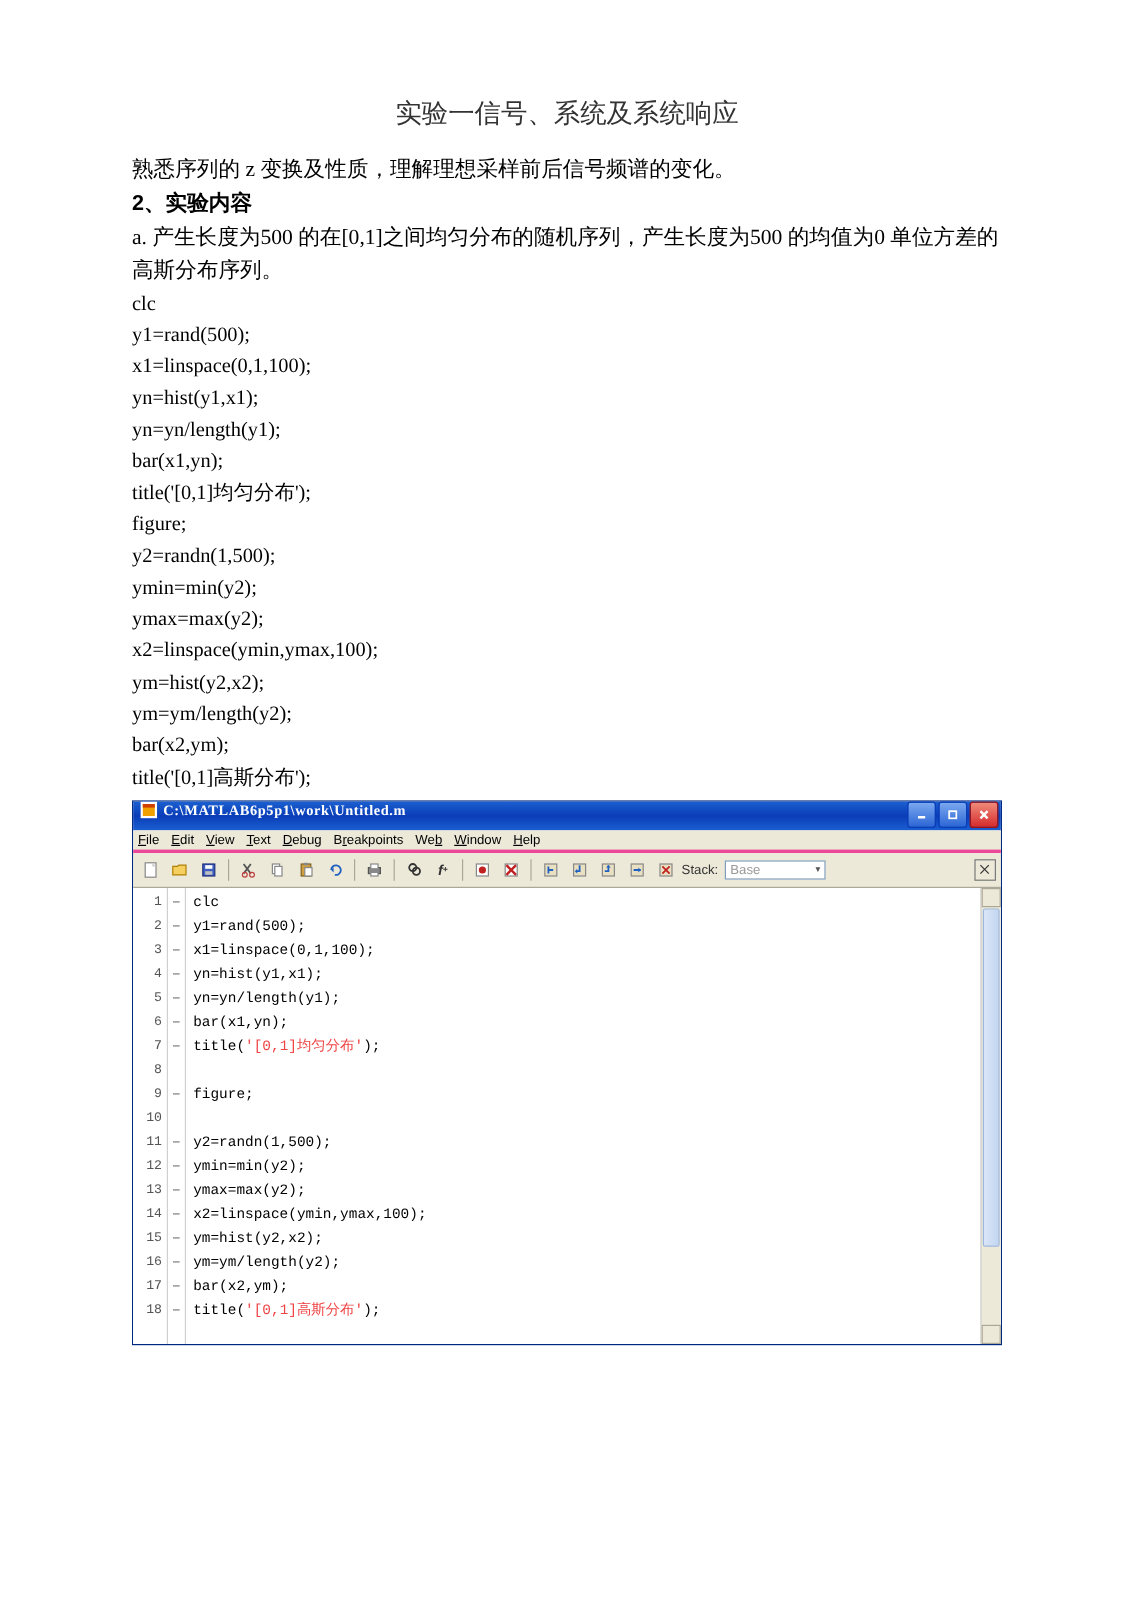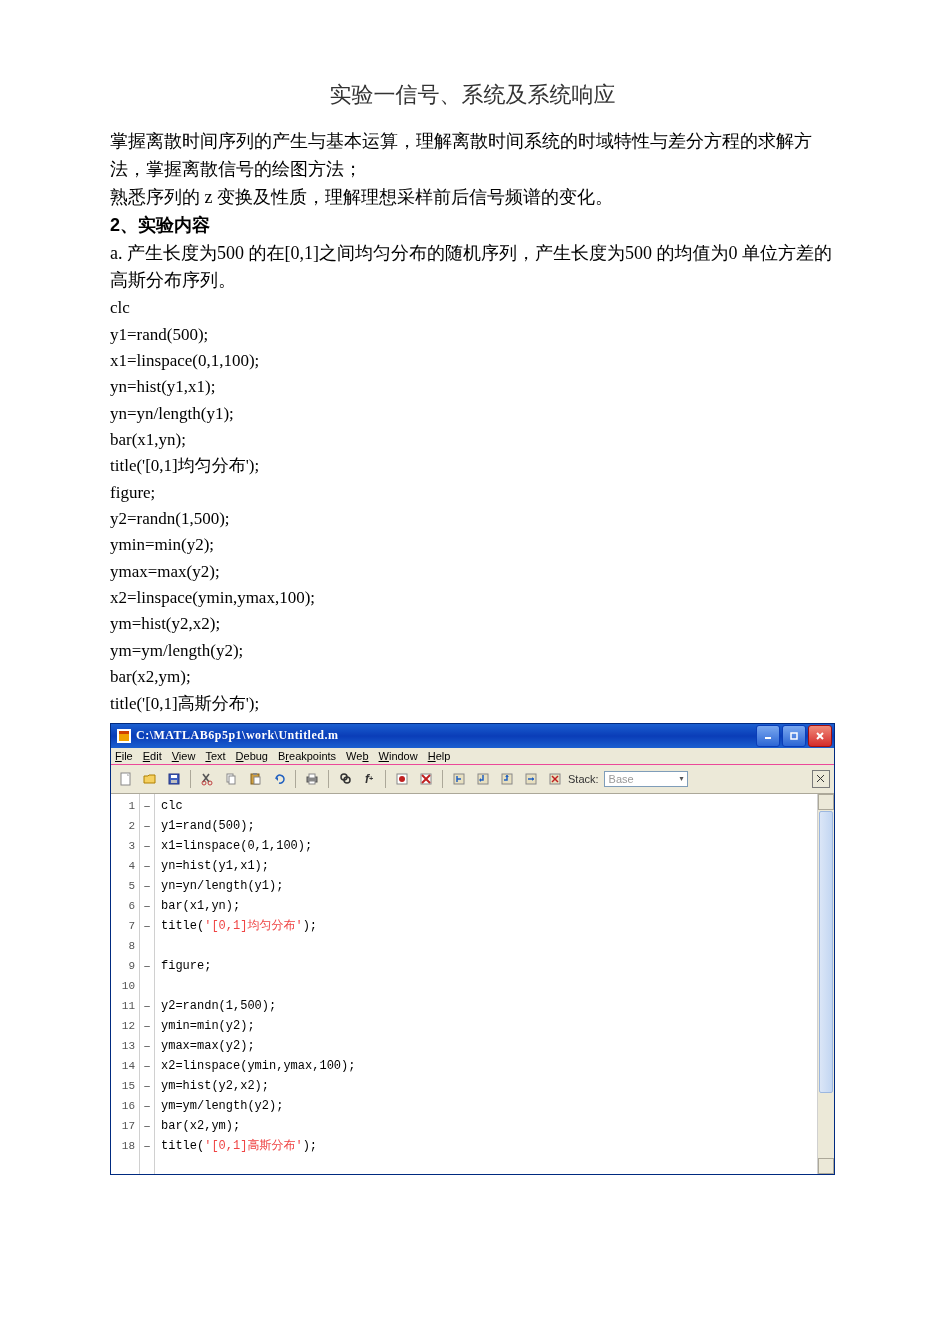"掌握离散时间序列的产生与基本运算，理解离散时间系统的时域特性与差分方程的求解方法" div { html: <div>掌握离散时间序列的产生与基本运算，理解离散时间系统的时域特性与差分方程的求解方法，掌握离散信号的绘图方法；</div> -> none }
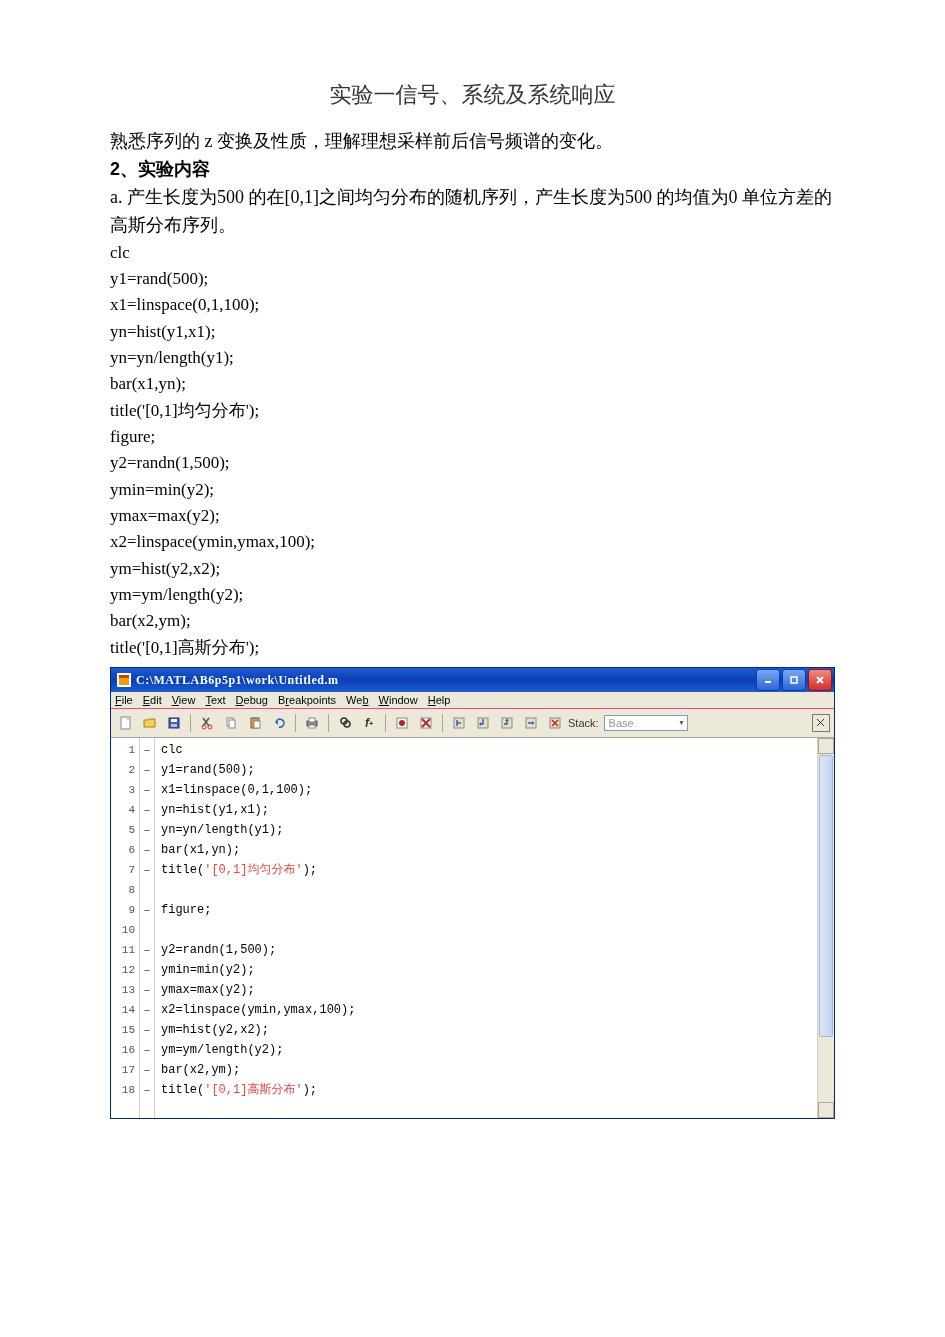"C:\MATLAB6p5p1\work\Untitled.m" .titlebar { align-items: center -> none }
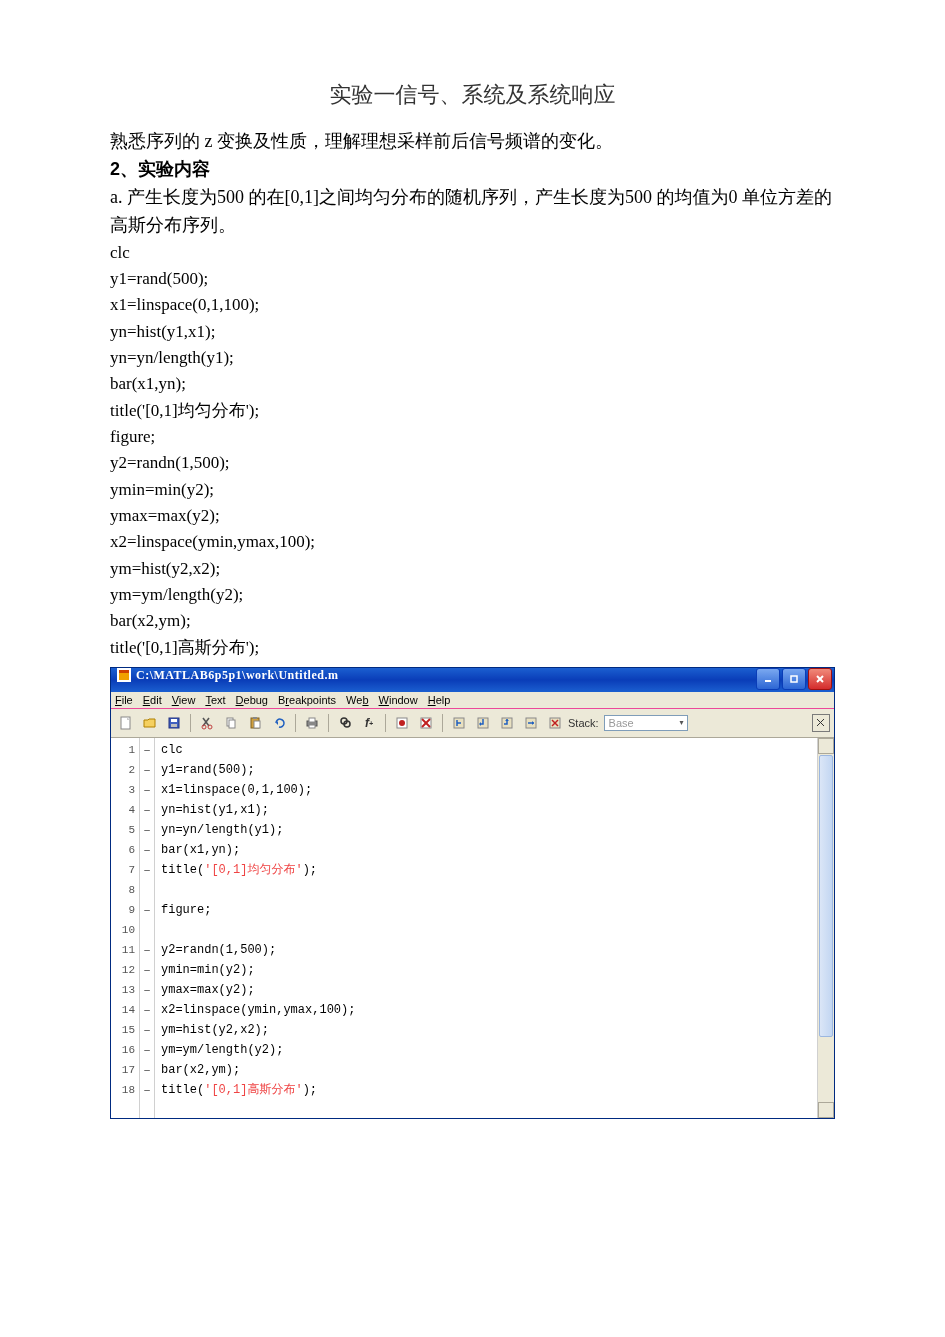"File" .menubar { border-bottom: 1px solid #ec4899 -> 3px solid #ec4899 }
